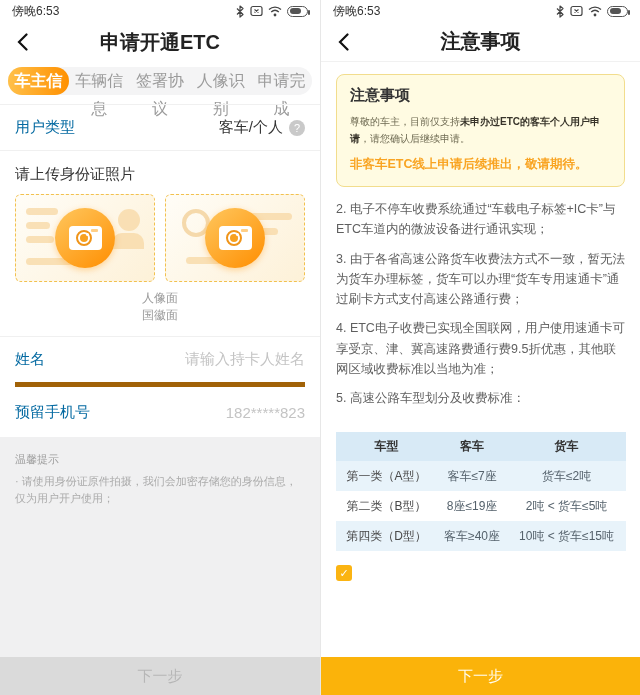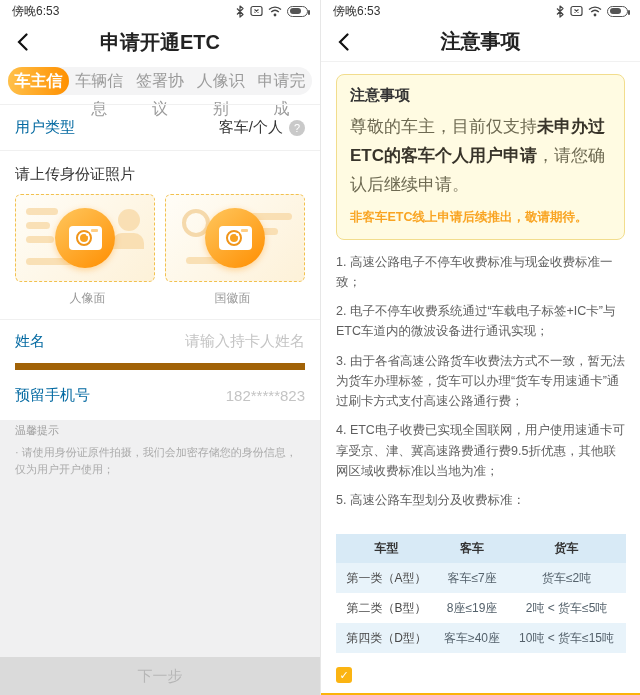"尊敬的车主，目前仅支持未申办过ETC的客车个人用户申请，请您确认后继续申请。" .notice .nb { font-size: 17px -> 10px }
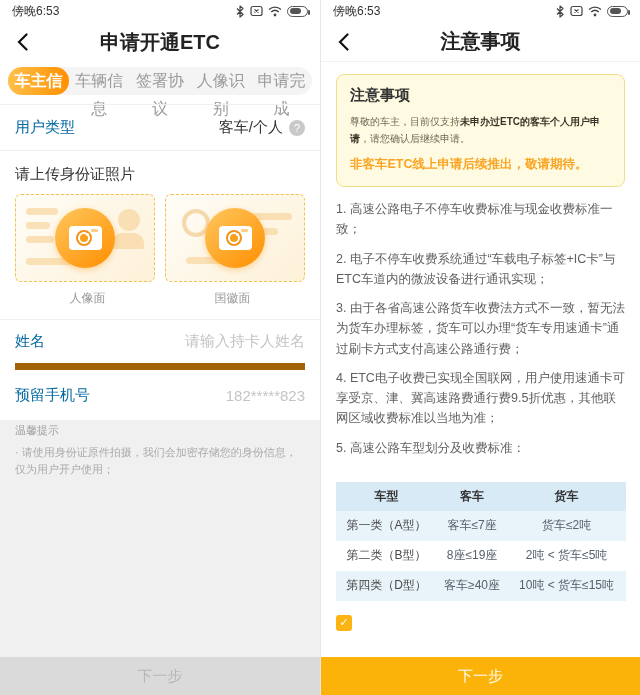"1. 高速公路电子不停车收费标准与现金收费标准一致；" li { html: <li>1. 高速公路电子不停车收费标准与现金收费标准一致；</li> -> none }
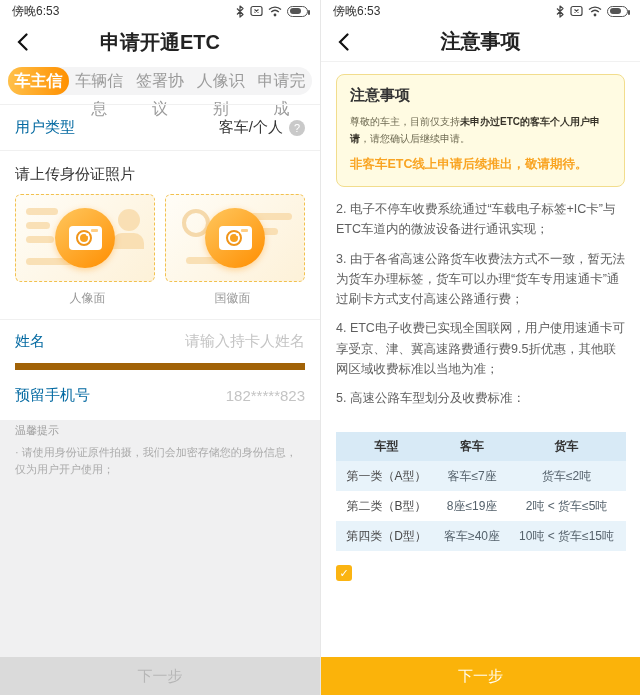"人像面" .upload-labels { flex-direction: none -> column }
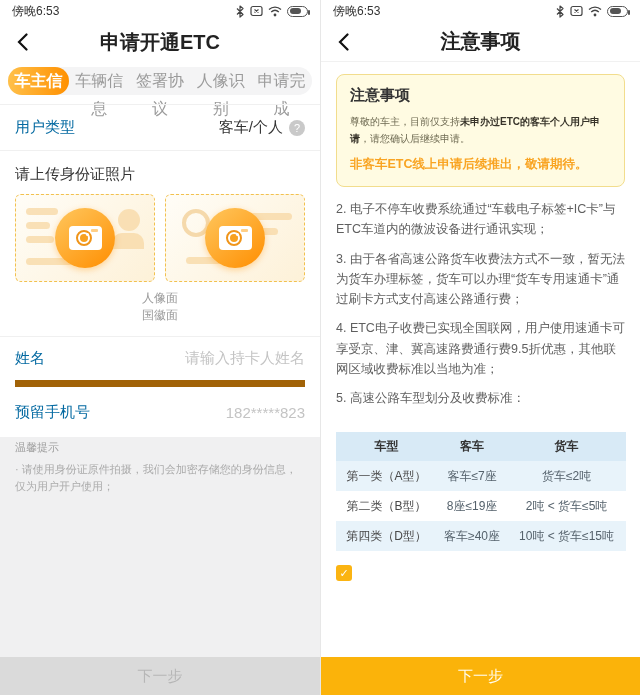"姓名" .fields .row { border-bottom: 7px solid #a16207 -> 5px solid #a16207 }
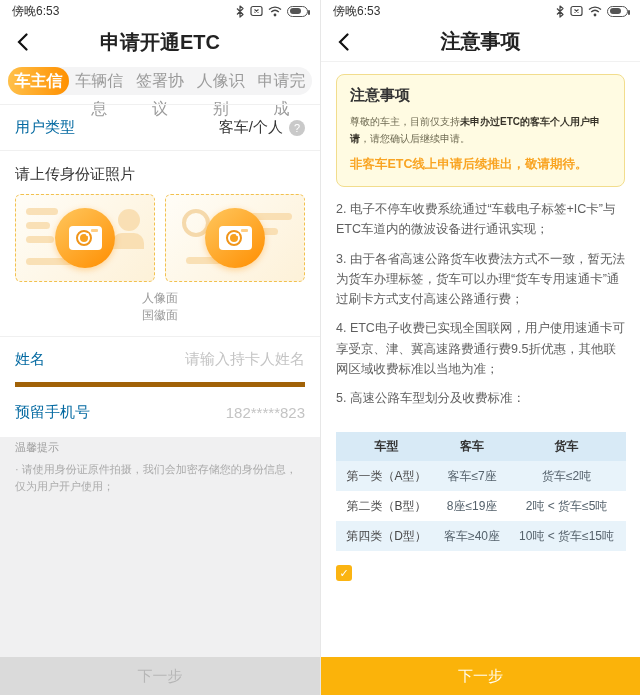"温馨提示" .tips { padding: 3px 15px 0 -> 15px 15px 0 }
